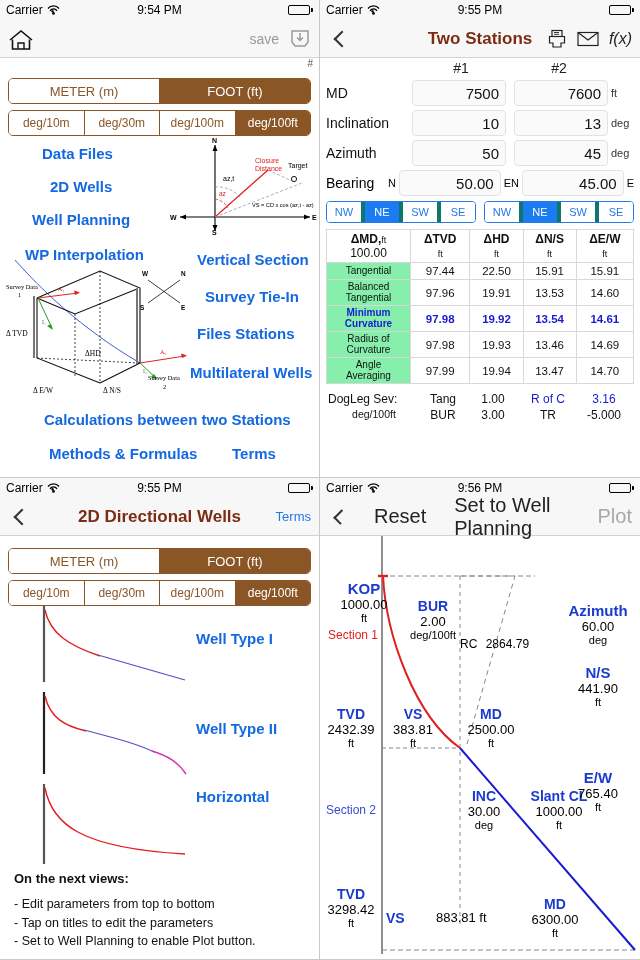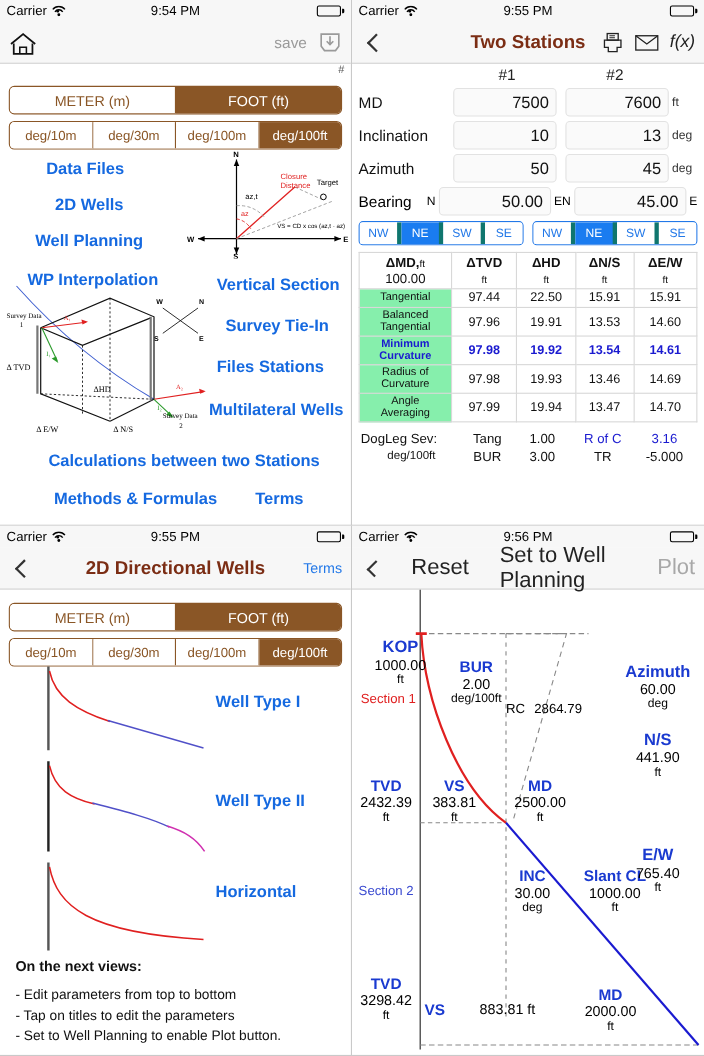"Horizontal" div.link { top: 324px -> 310px }
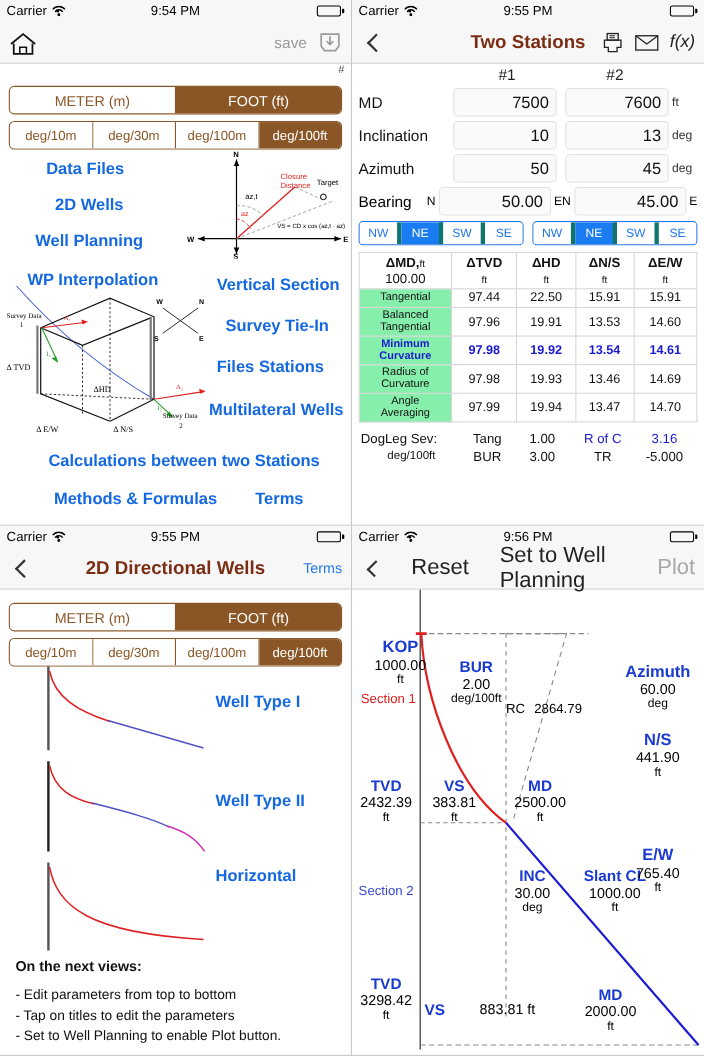"2000.00" div { text: 2000.00 -> 6300.00 }
